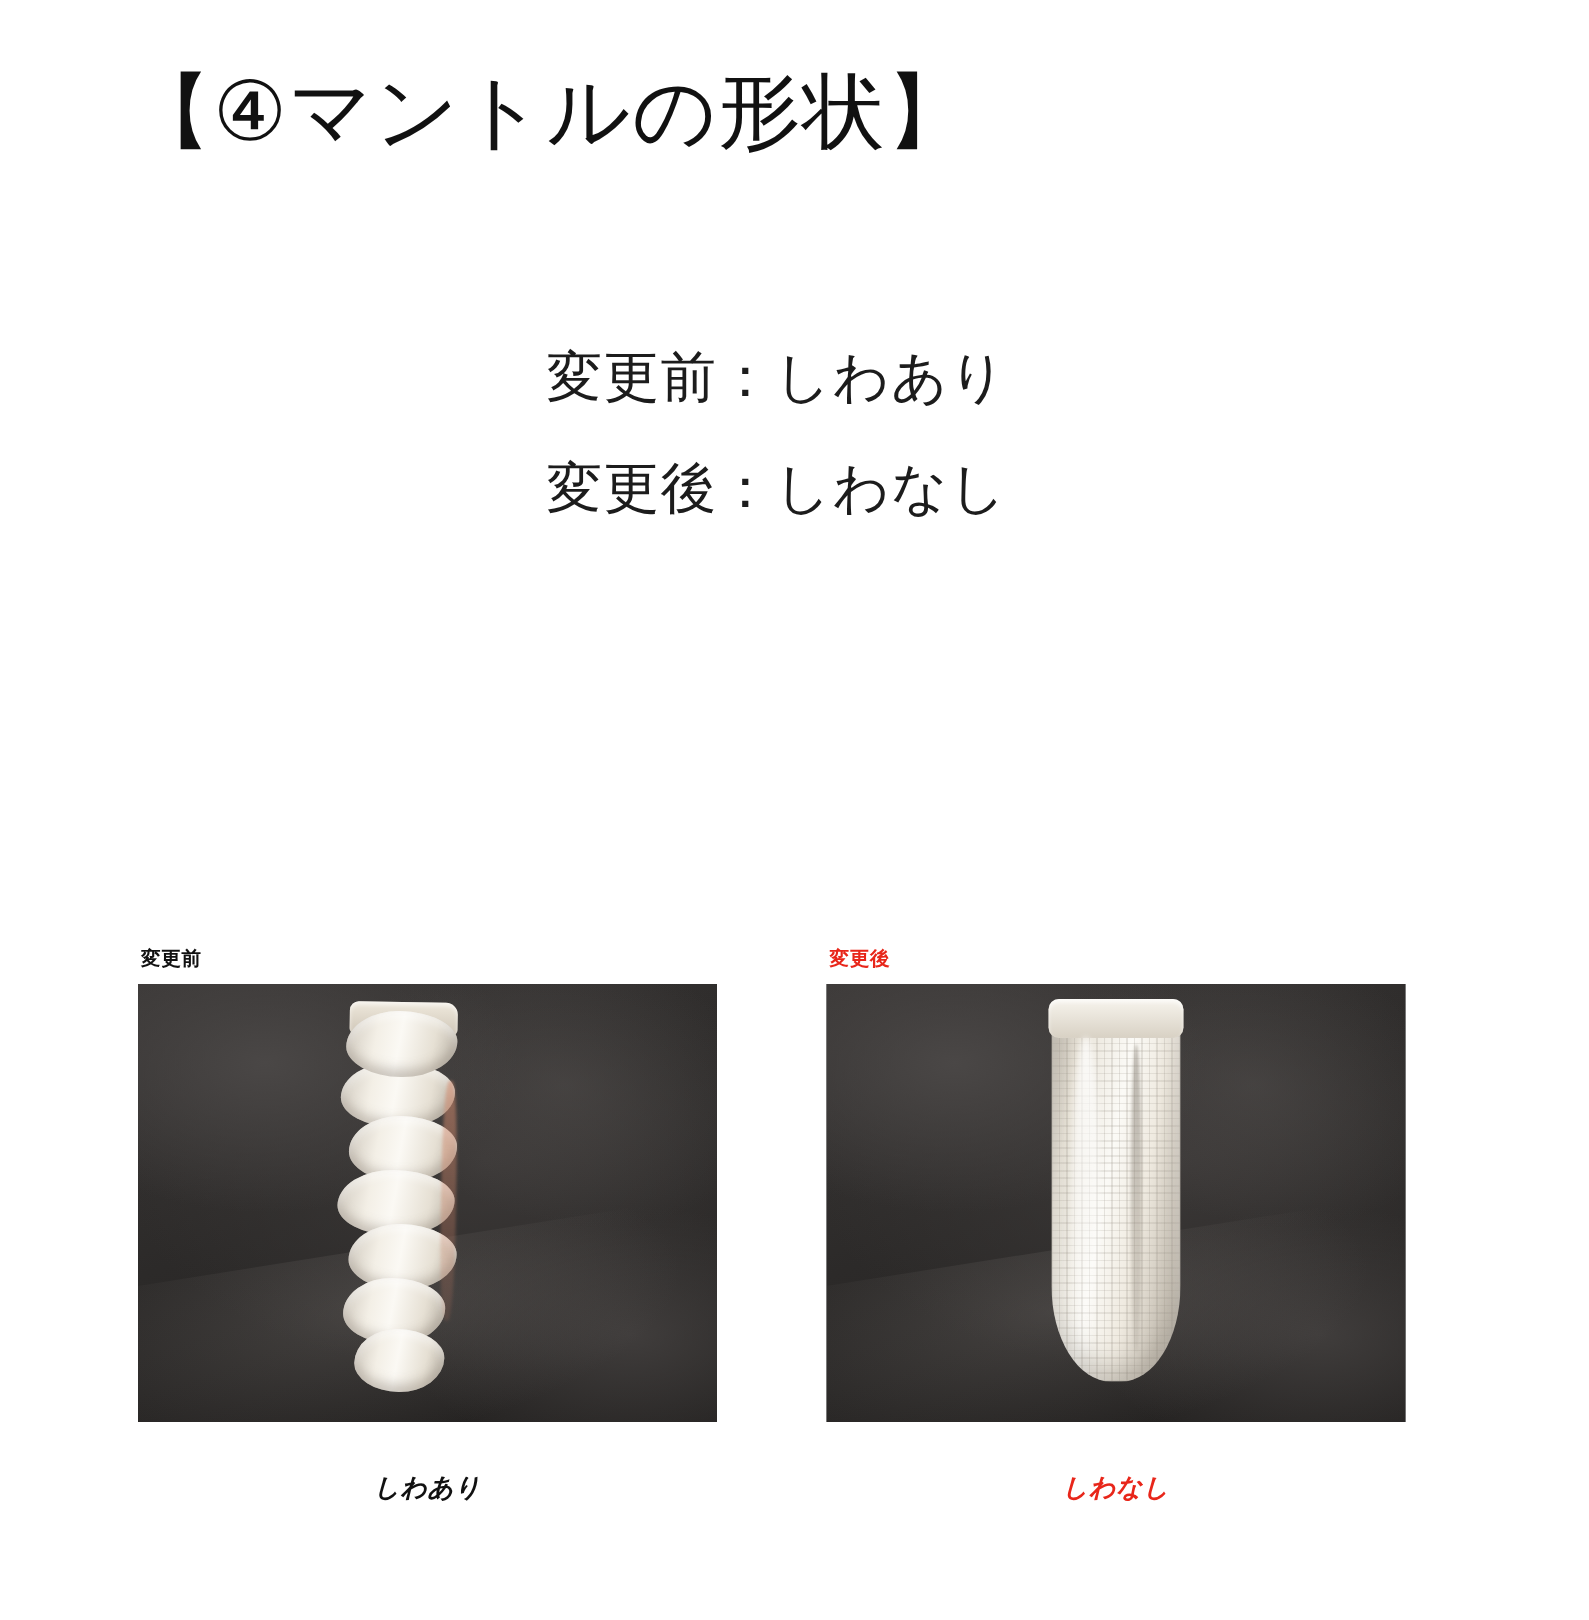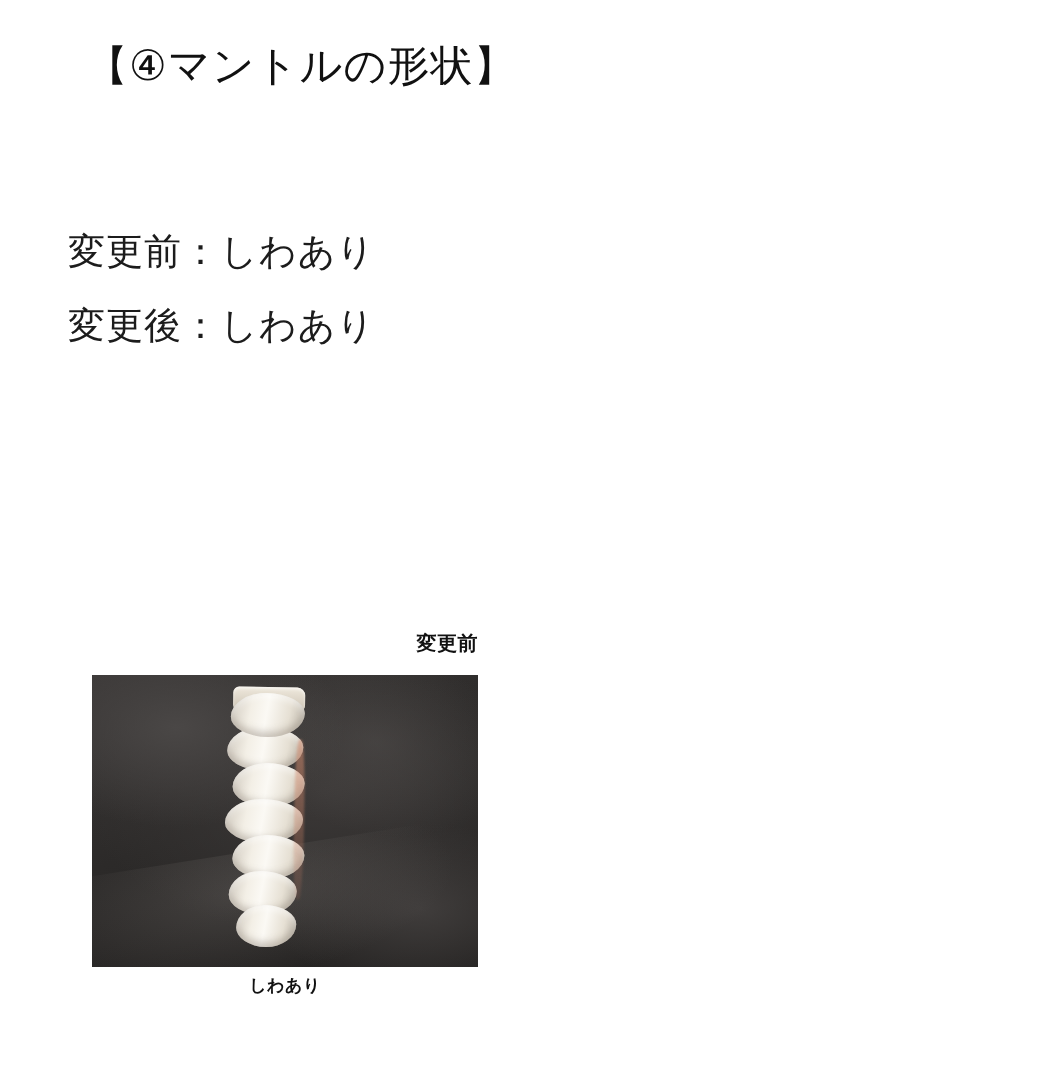"【④マントルの形状】" .doc-title { font-size: 42px -> 55px }
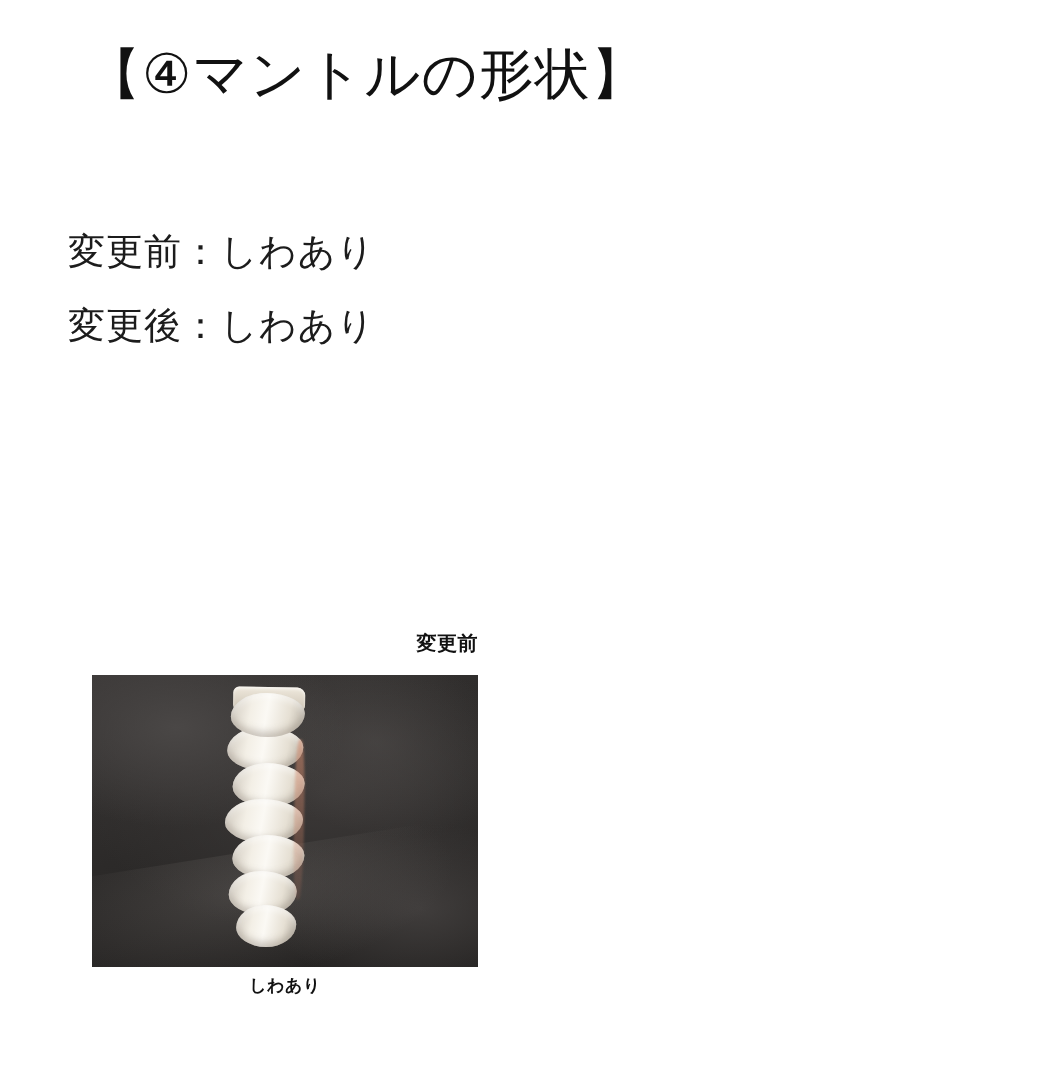"変更前：しわあり" .spec-list { text-align: none -> center }
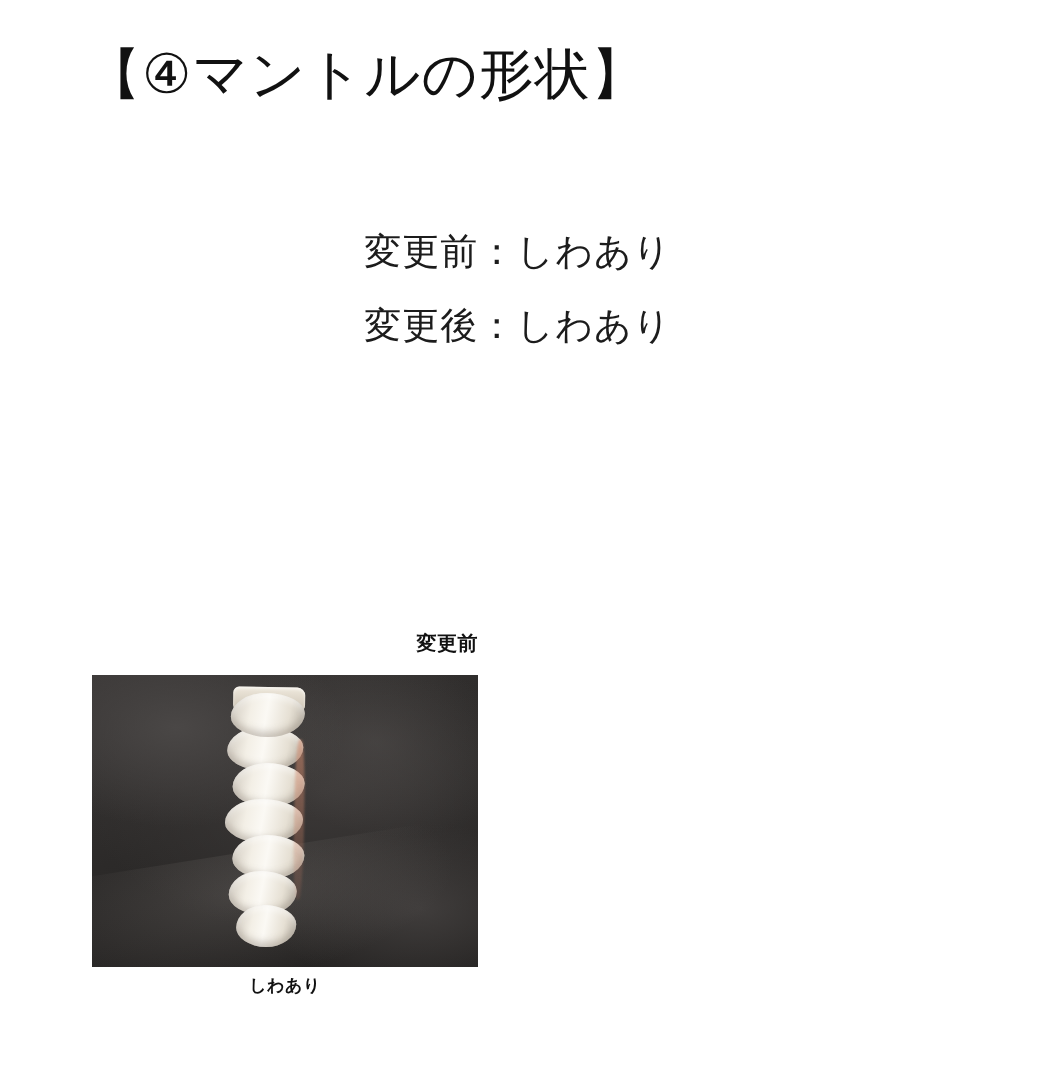"変更後：しわあり" div.spec-line { text: あり -> なし }
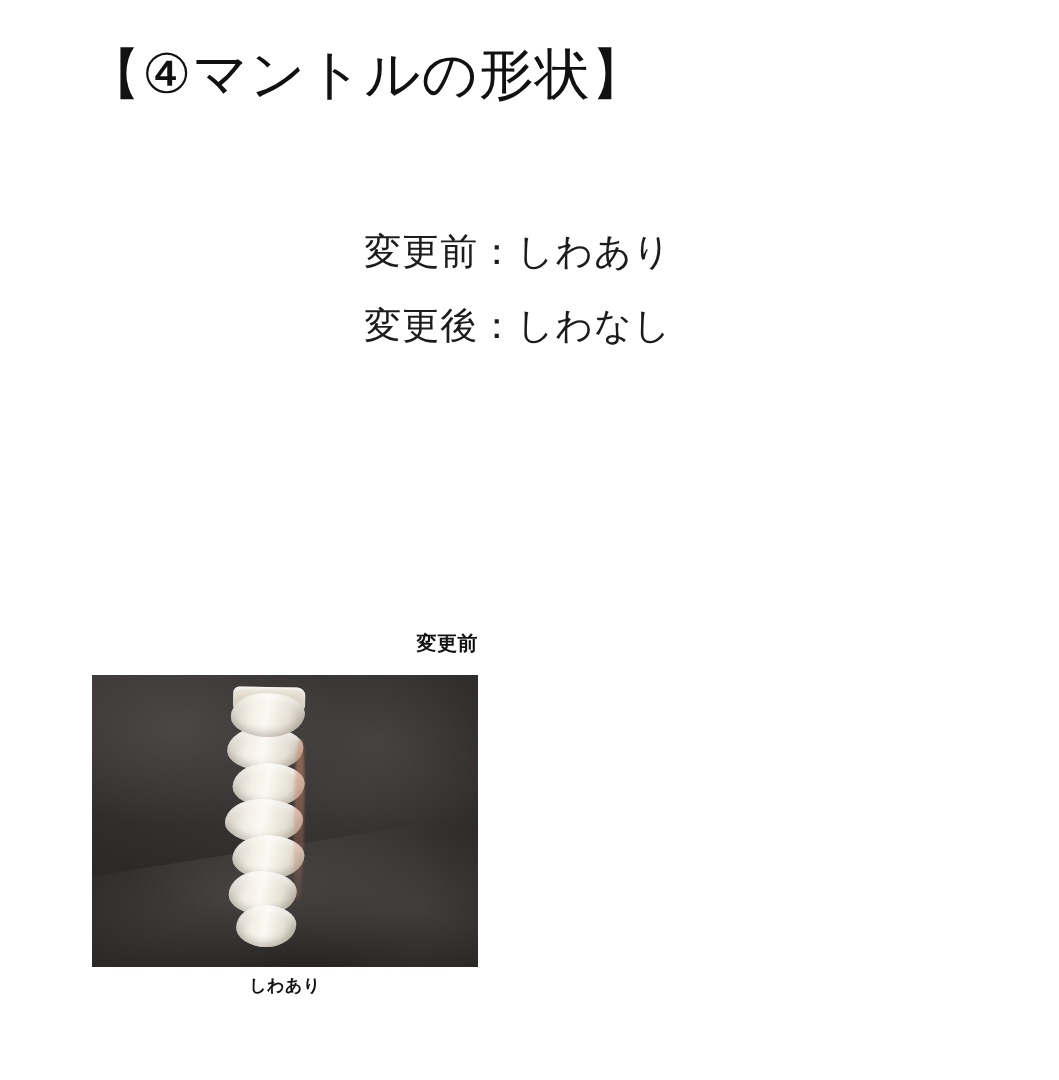"変更前" .fig-label { font-size: 20px -> 13px; margin: 0 0 18px 2px -> 0 0 8px 2px; text-align: right -> none }
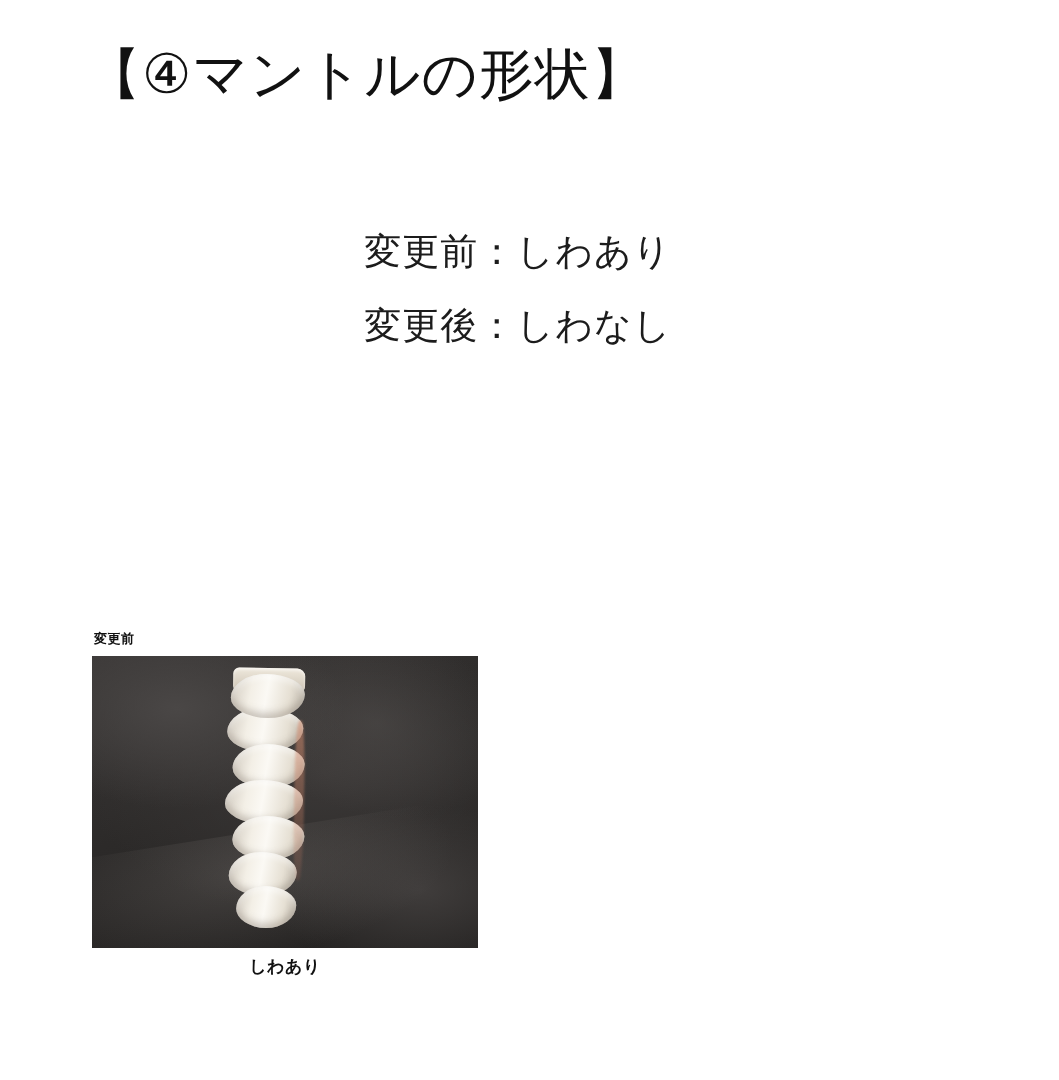"変更後" div.figure { html: none -> <div> <div>変更後</div> <div> <div></div> <div></div> <div></div> <div> <div></div> <div></div> <div></div> </div> </div> <div>しわなし</div> </div> }
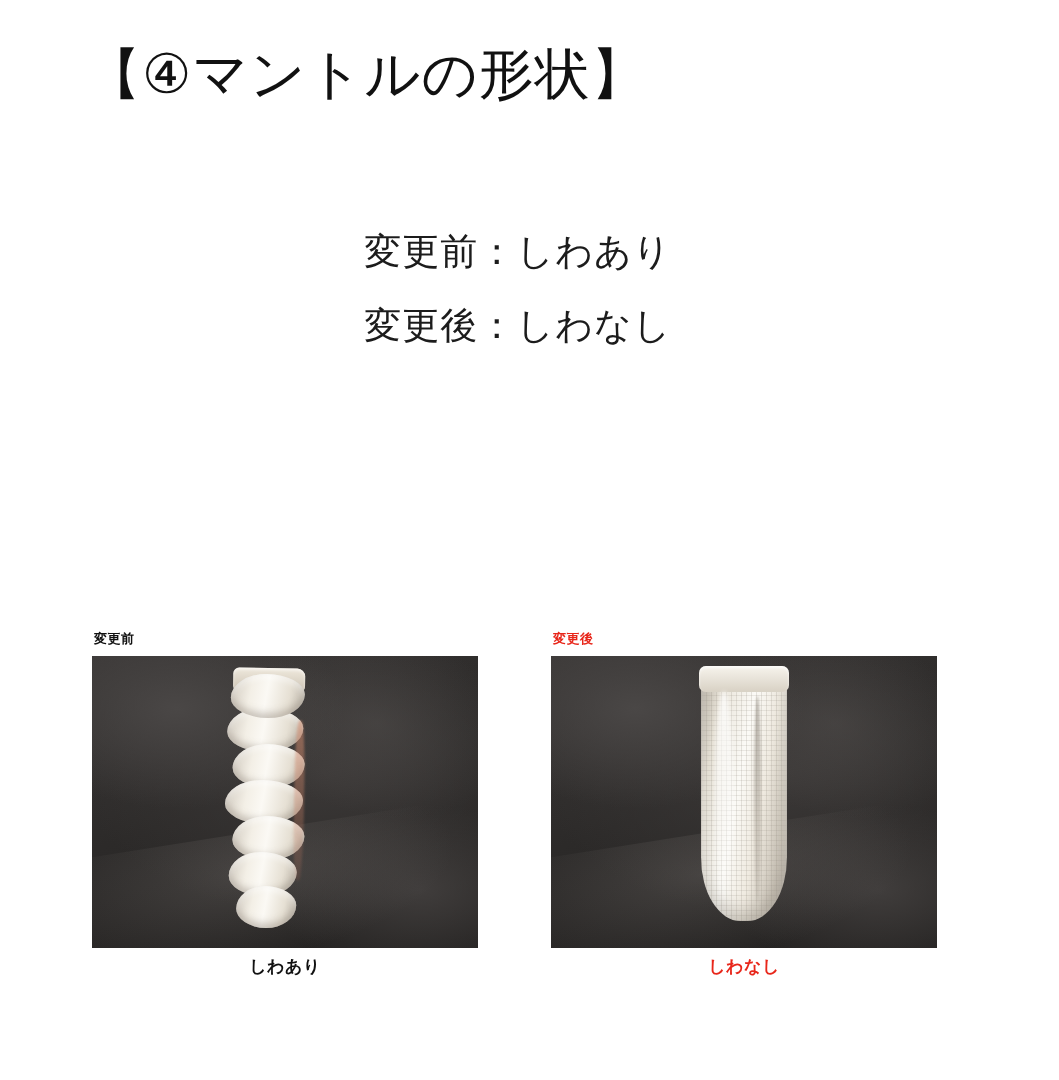"しわあり" .fig-caption { font-style: none -> italic; margin-top: 7px -> 32px }
